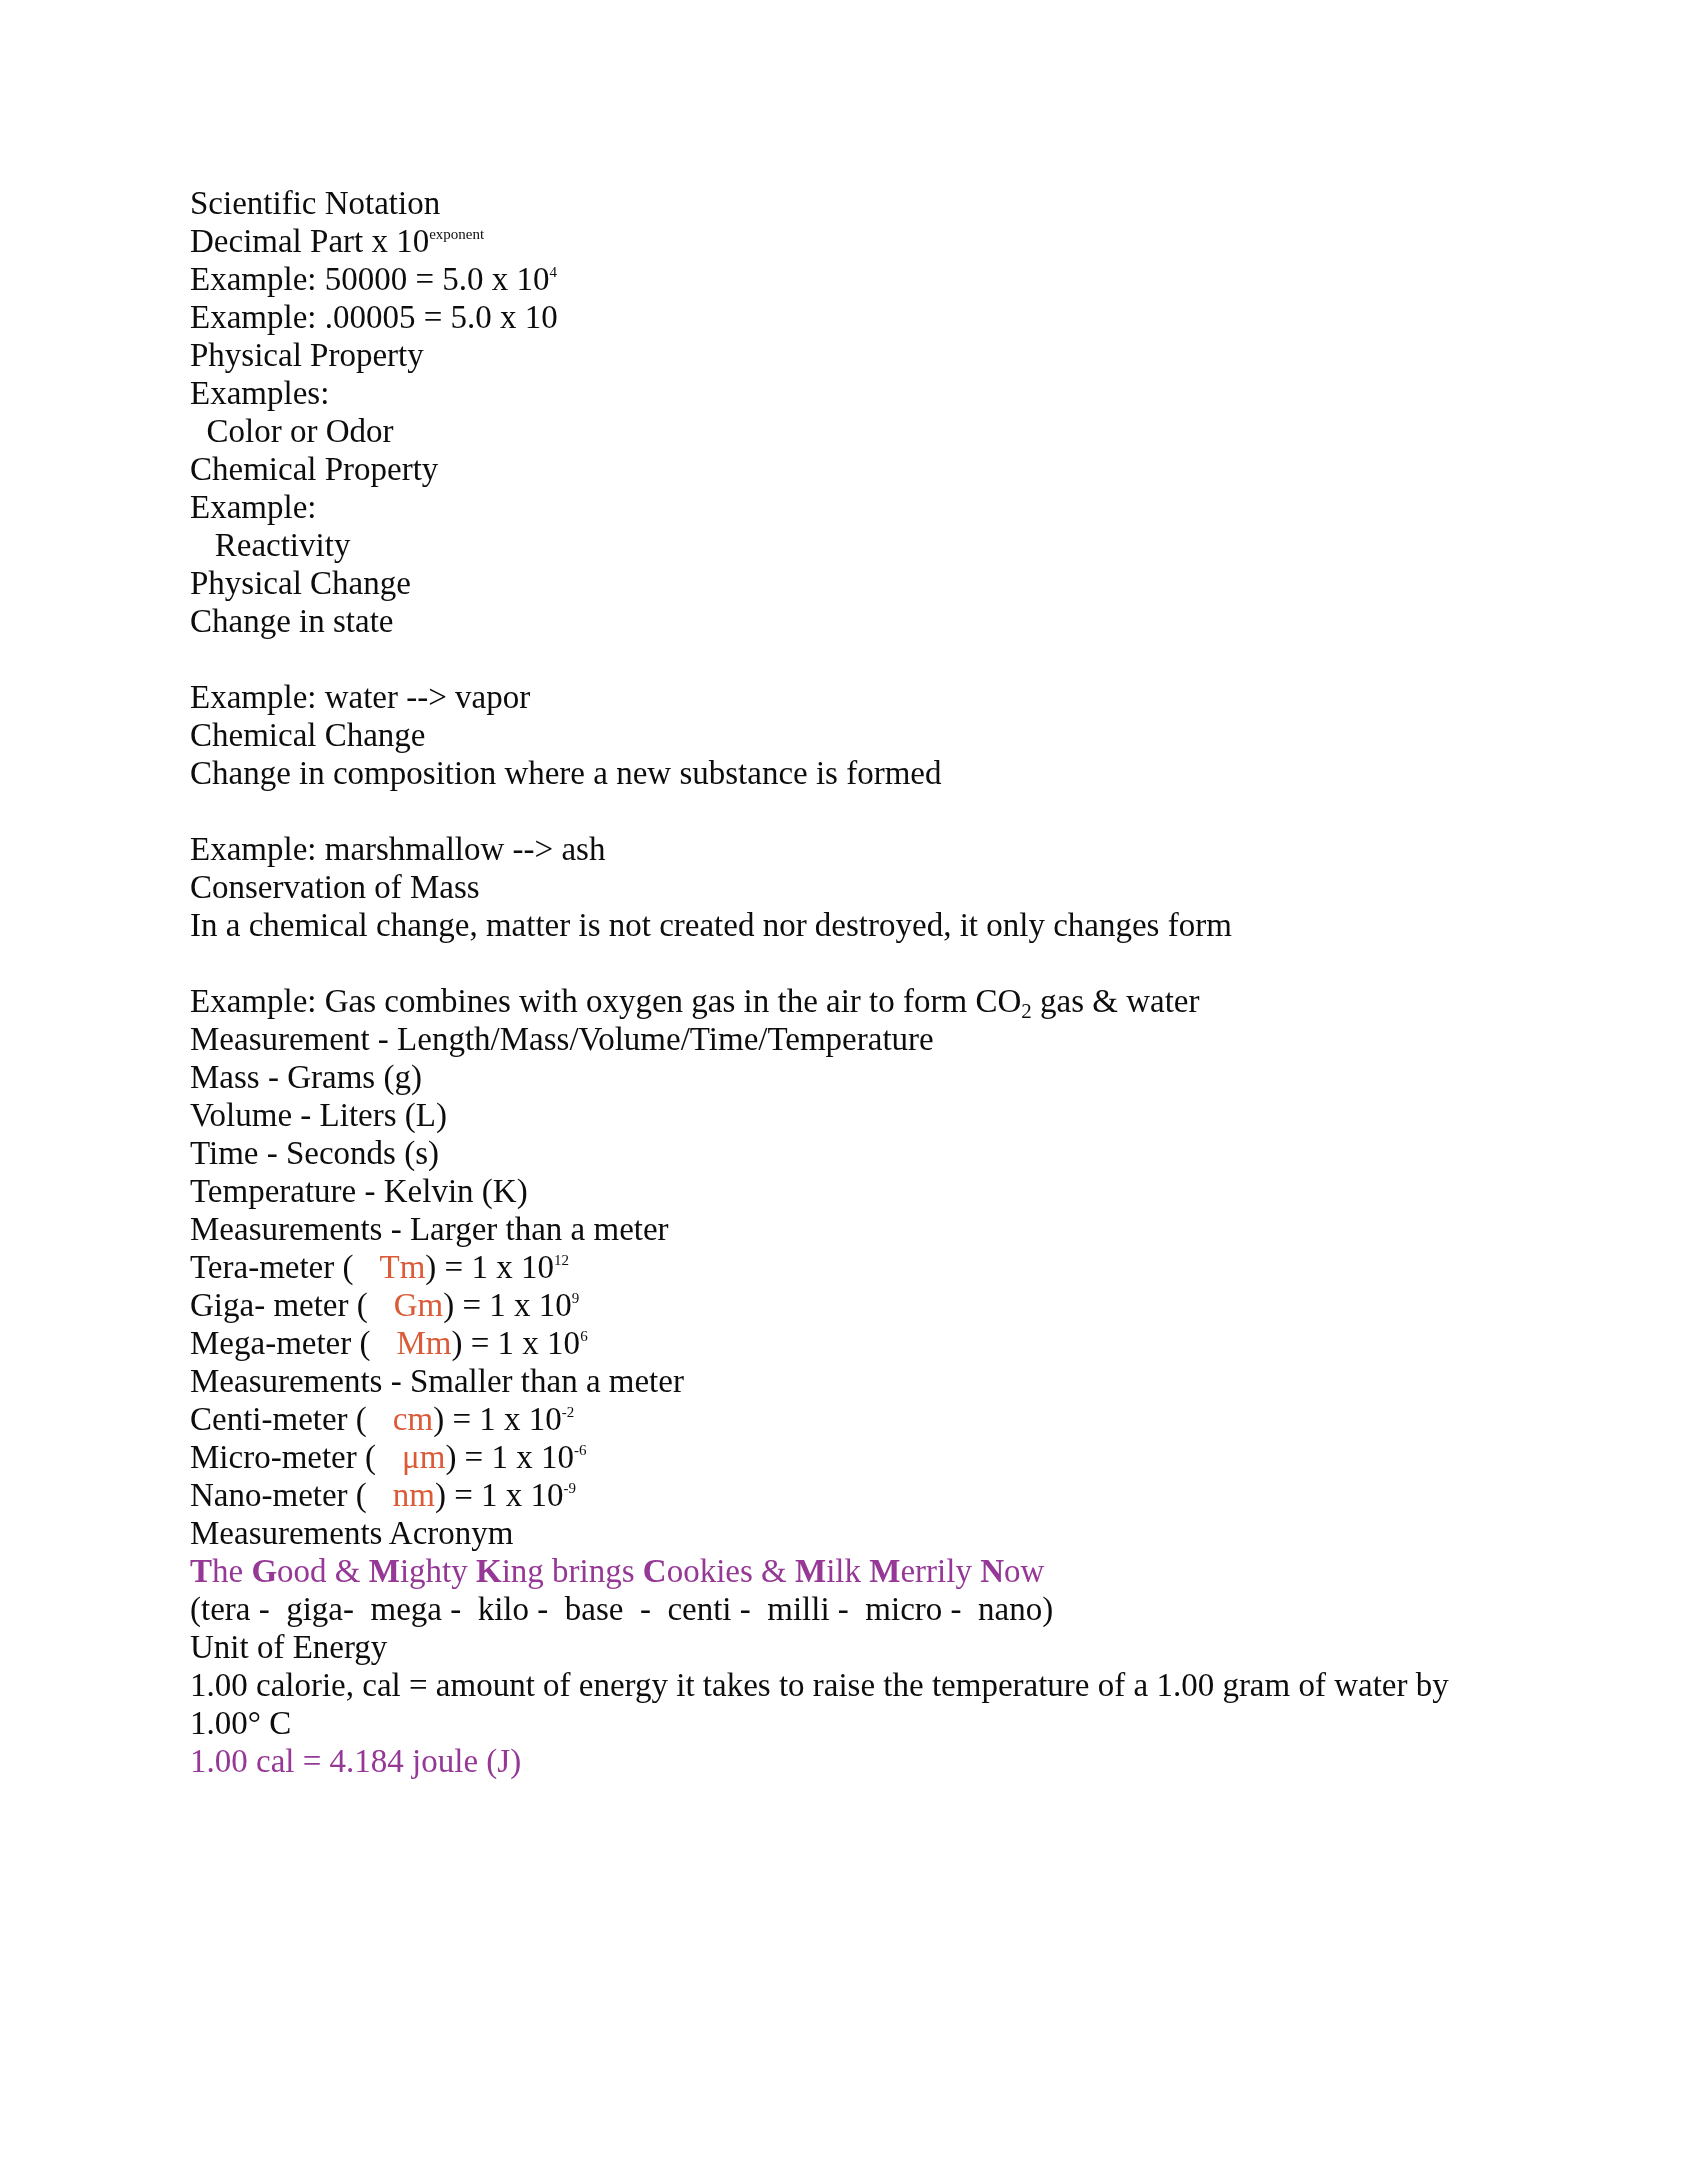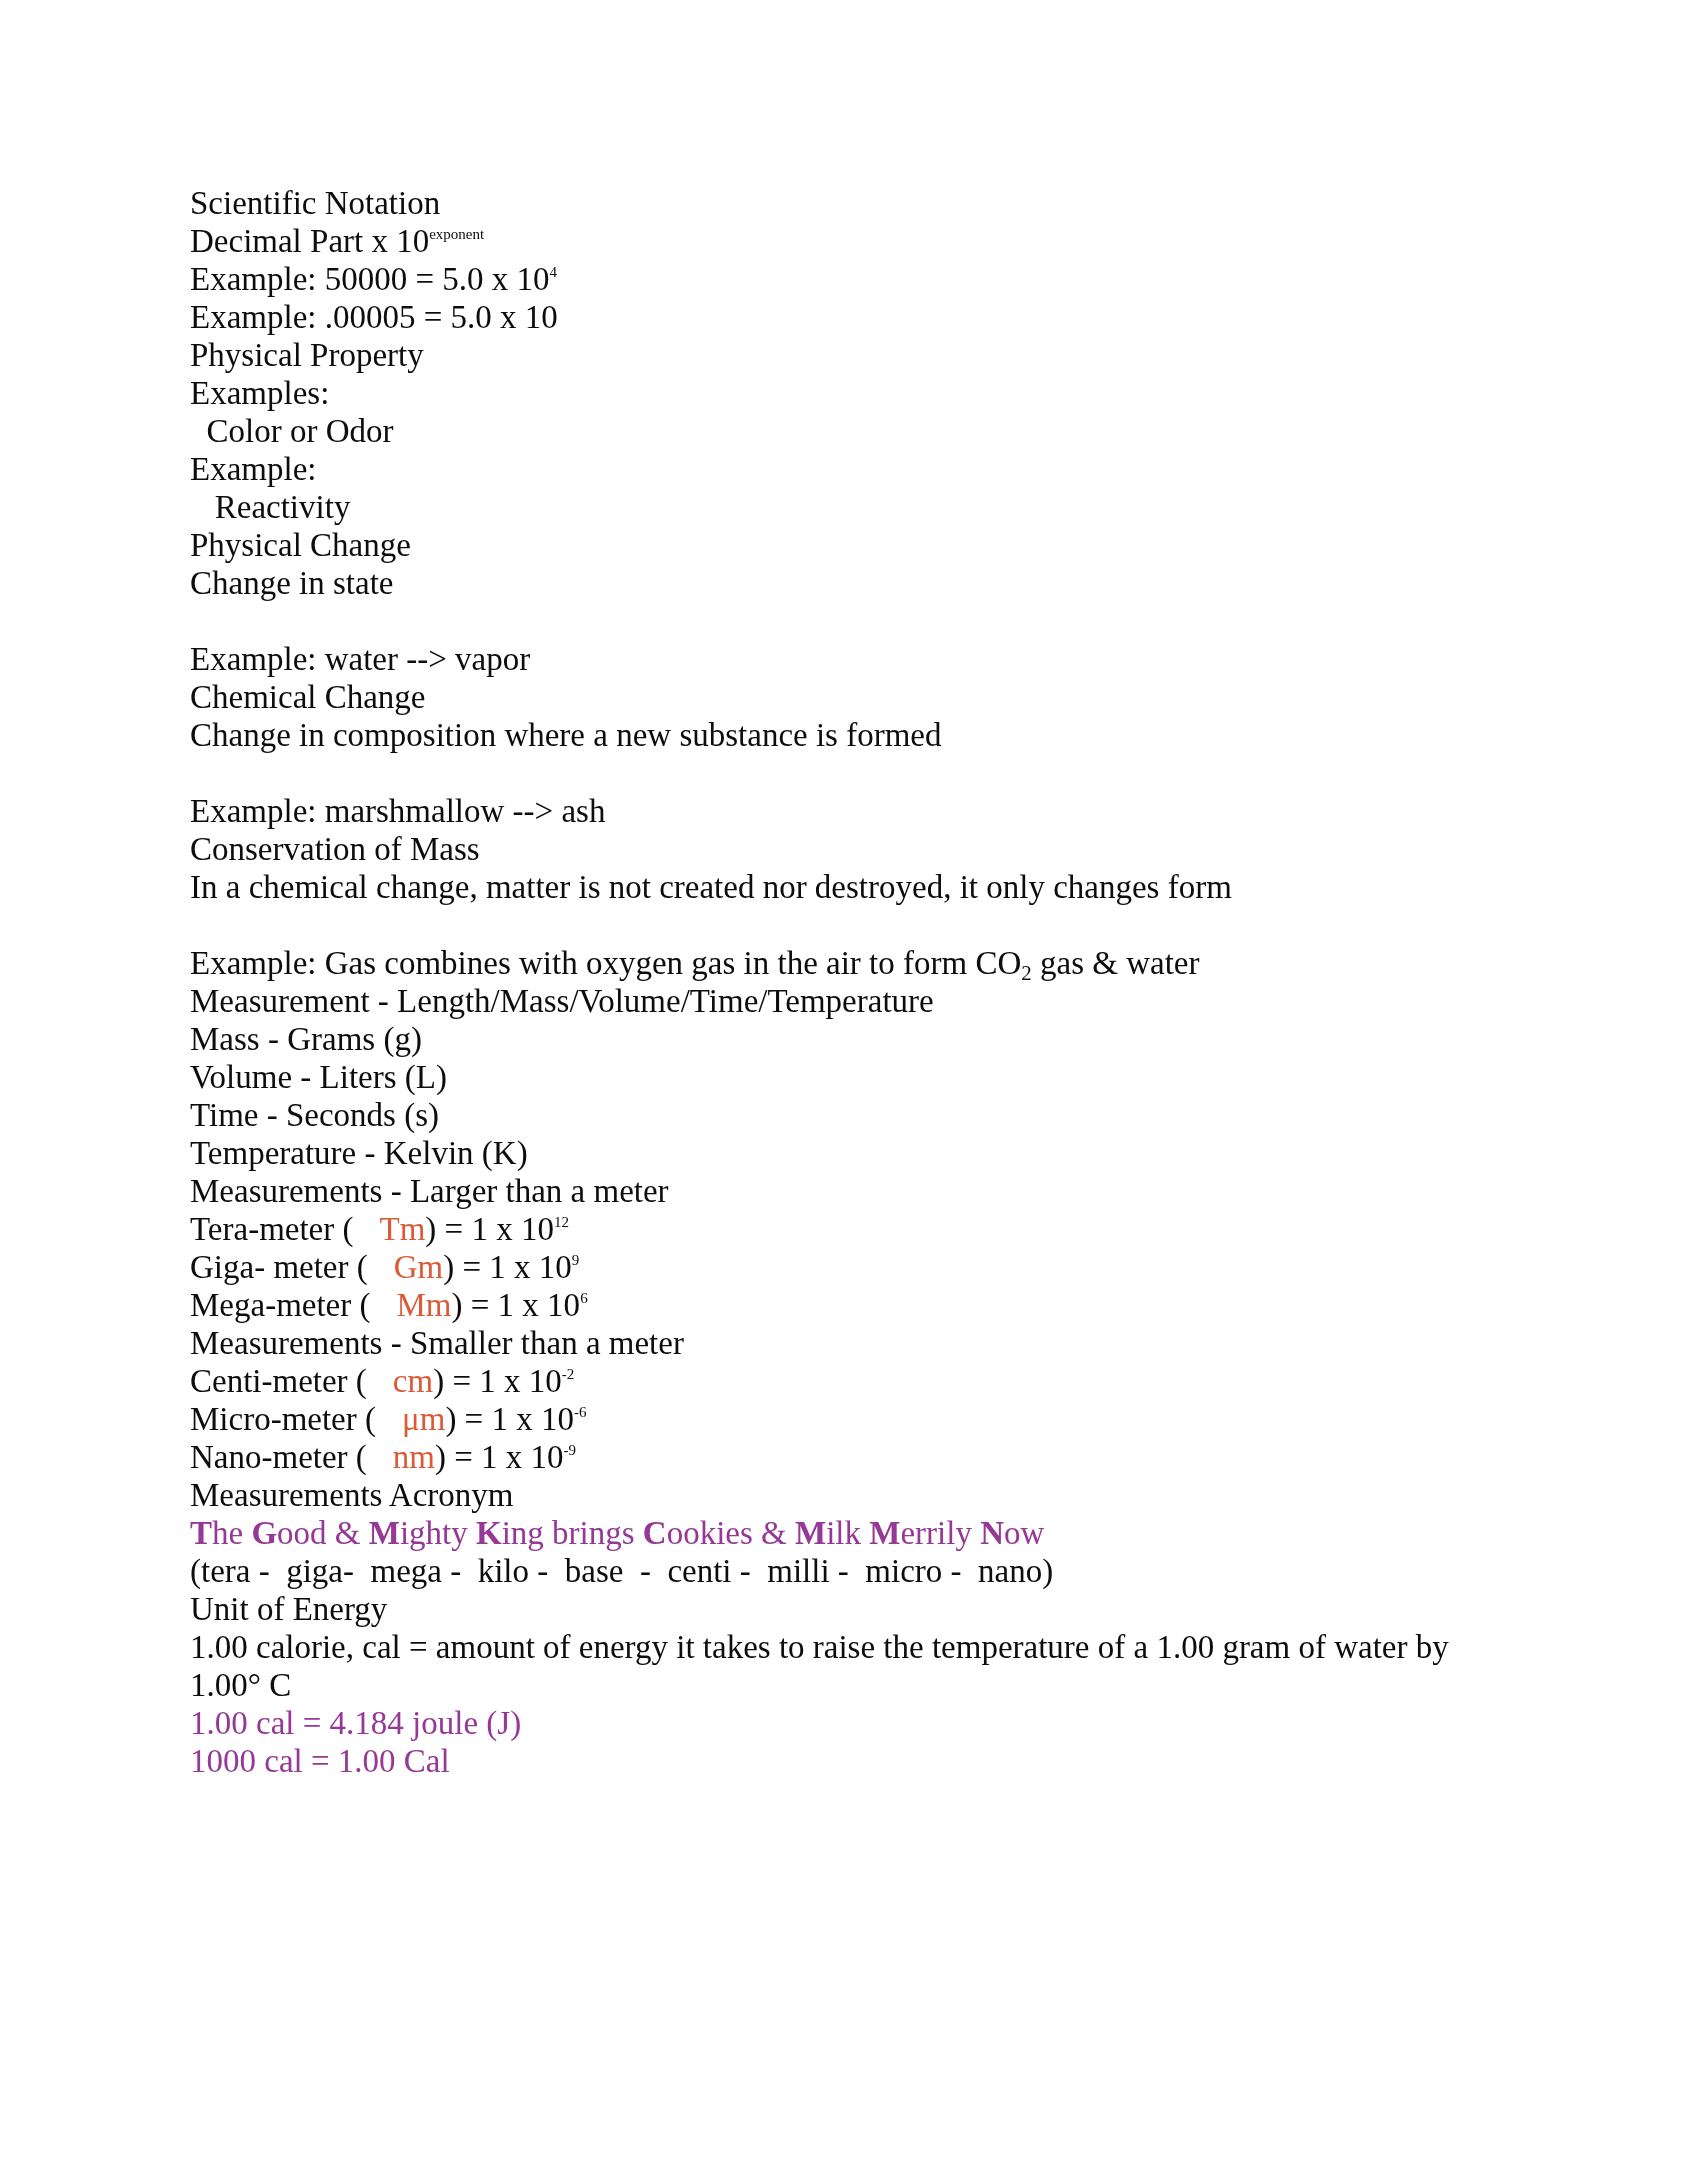"Chemical Property" div.line { html: none -> <div><span>Chemical Property</span></div> }
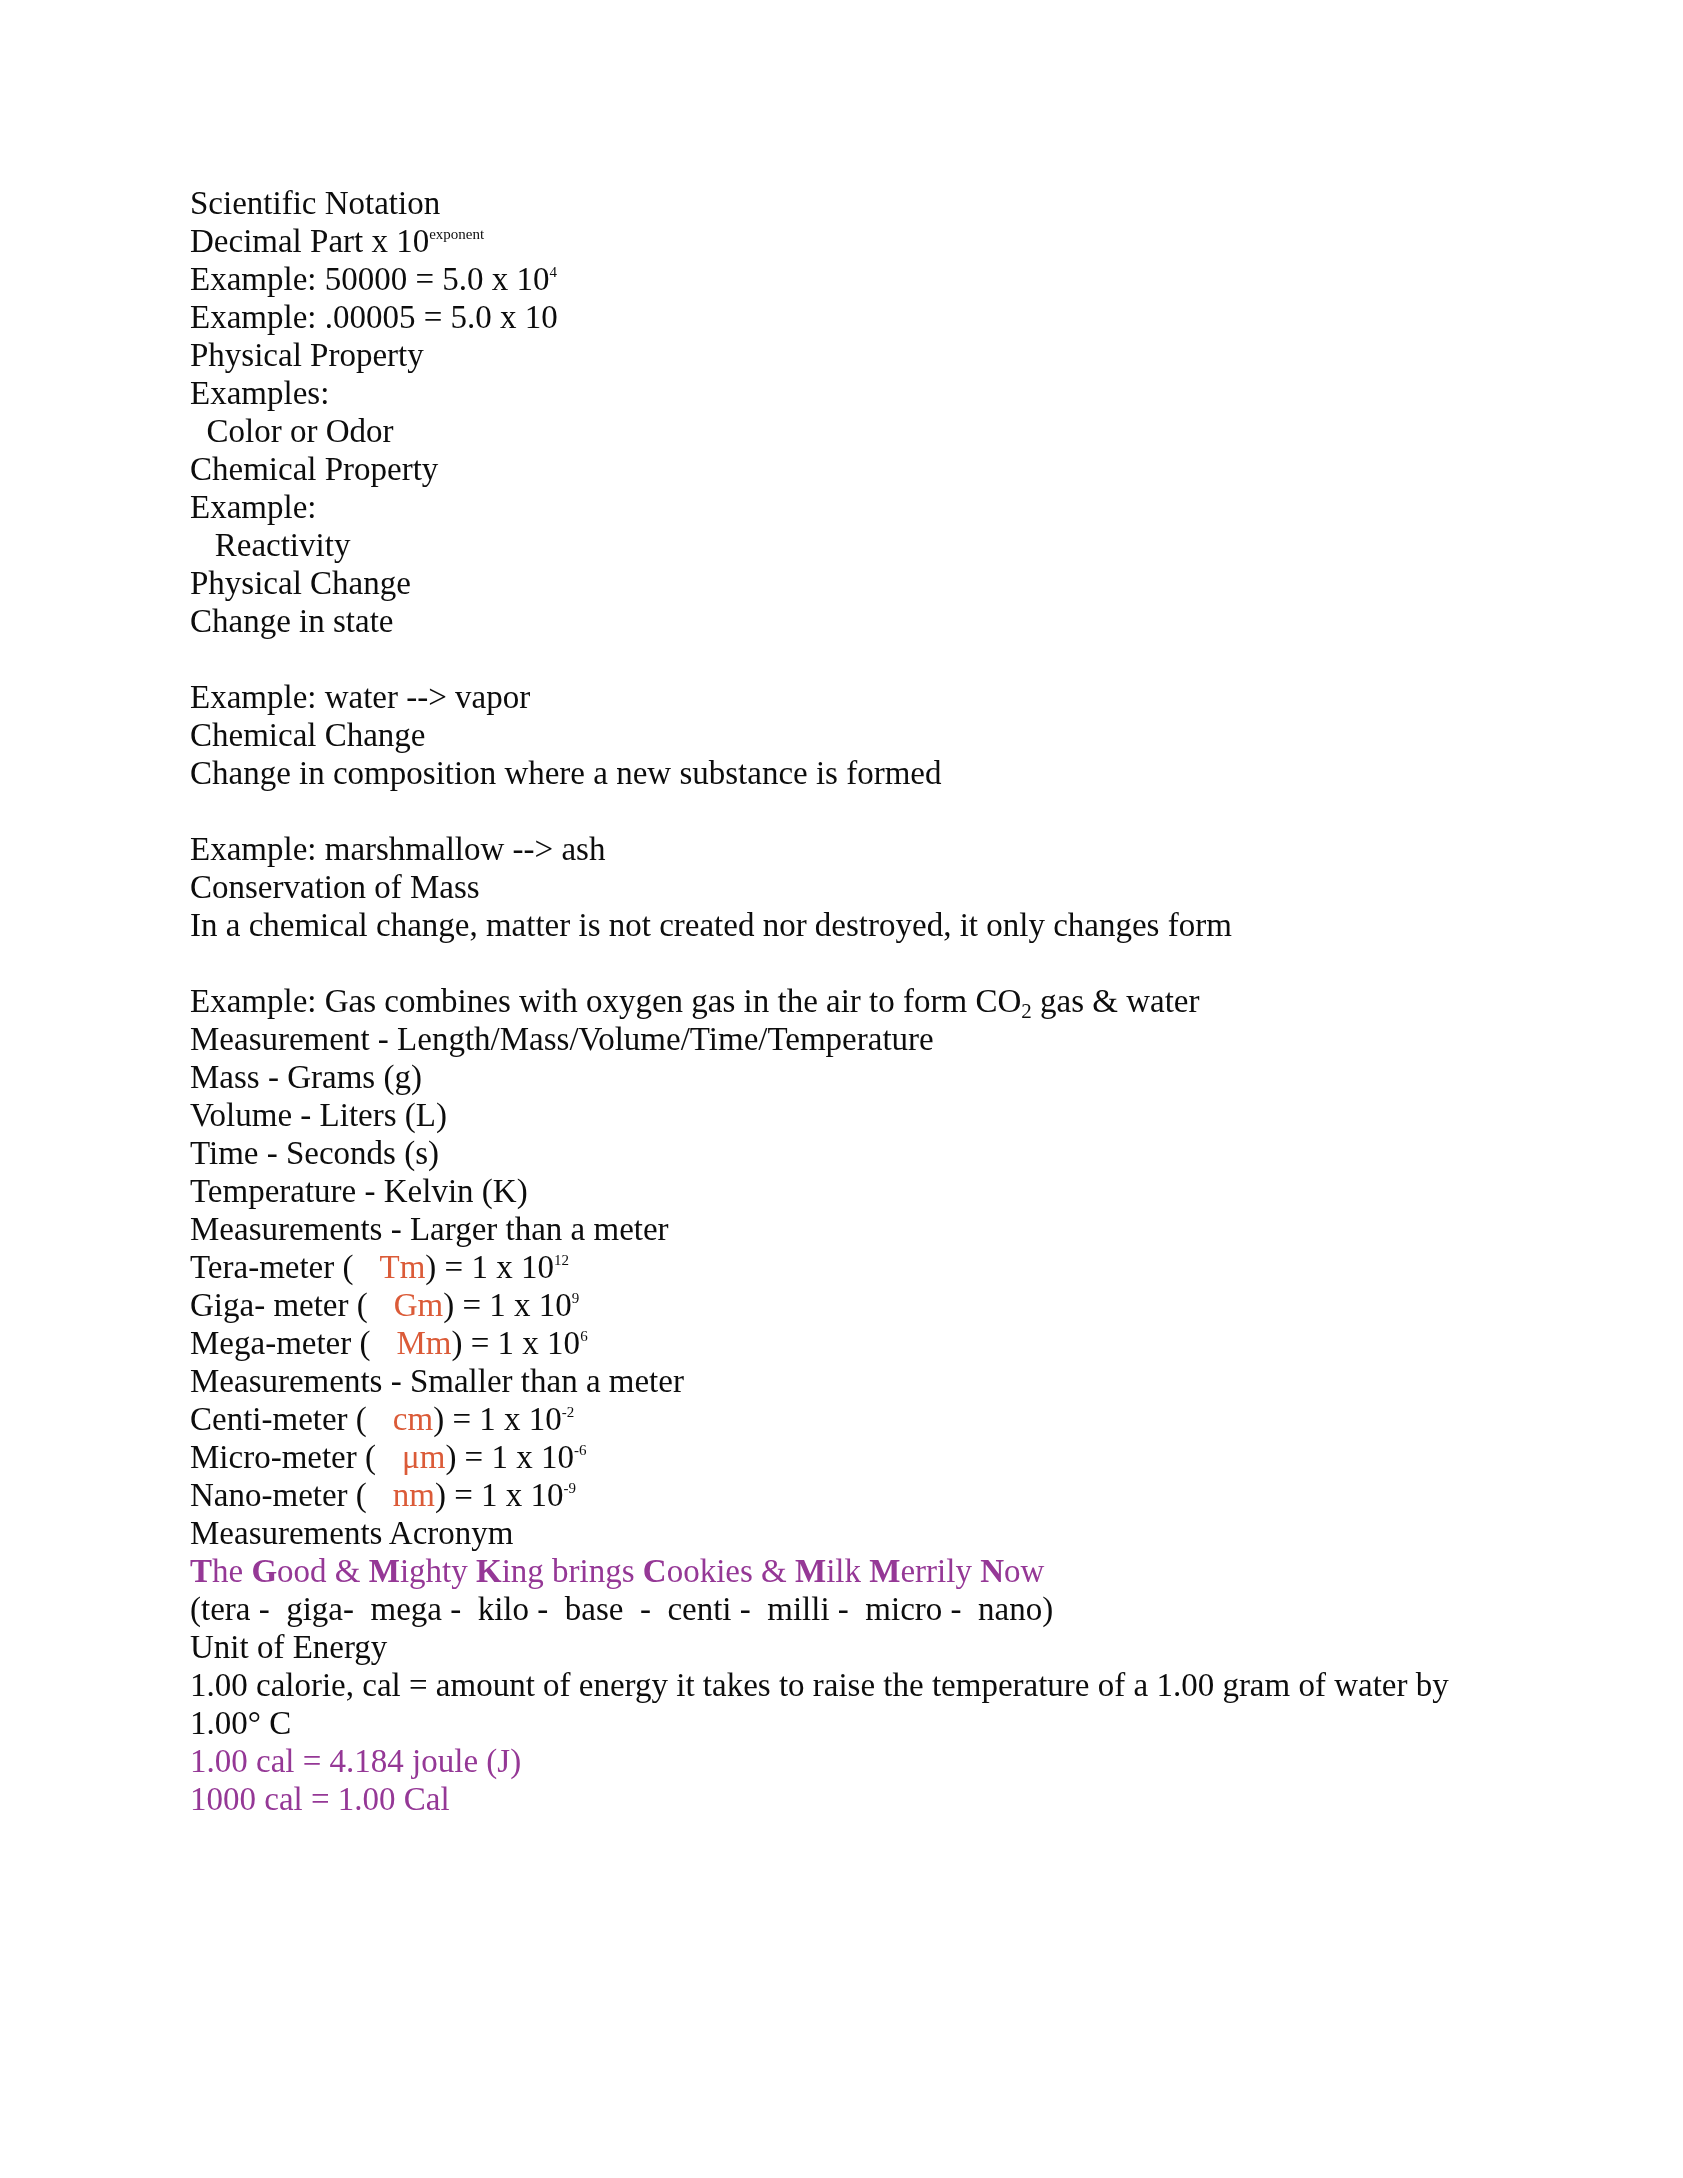"1000 cal = 1.00 Cal" div.line { html: <div><span>1000 cal = 1.00 Cal</span></div> -> none }
